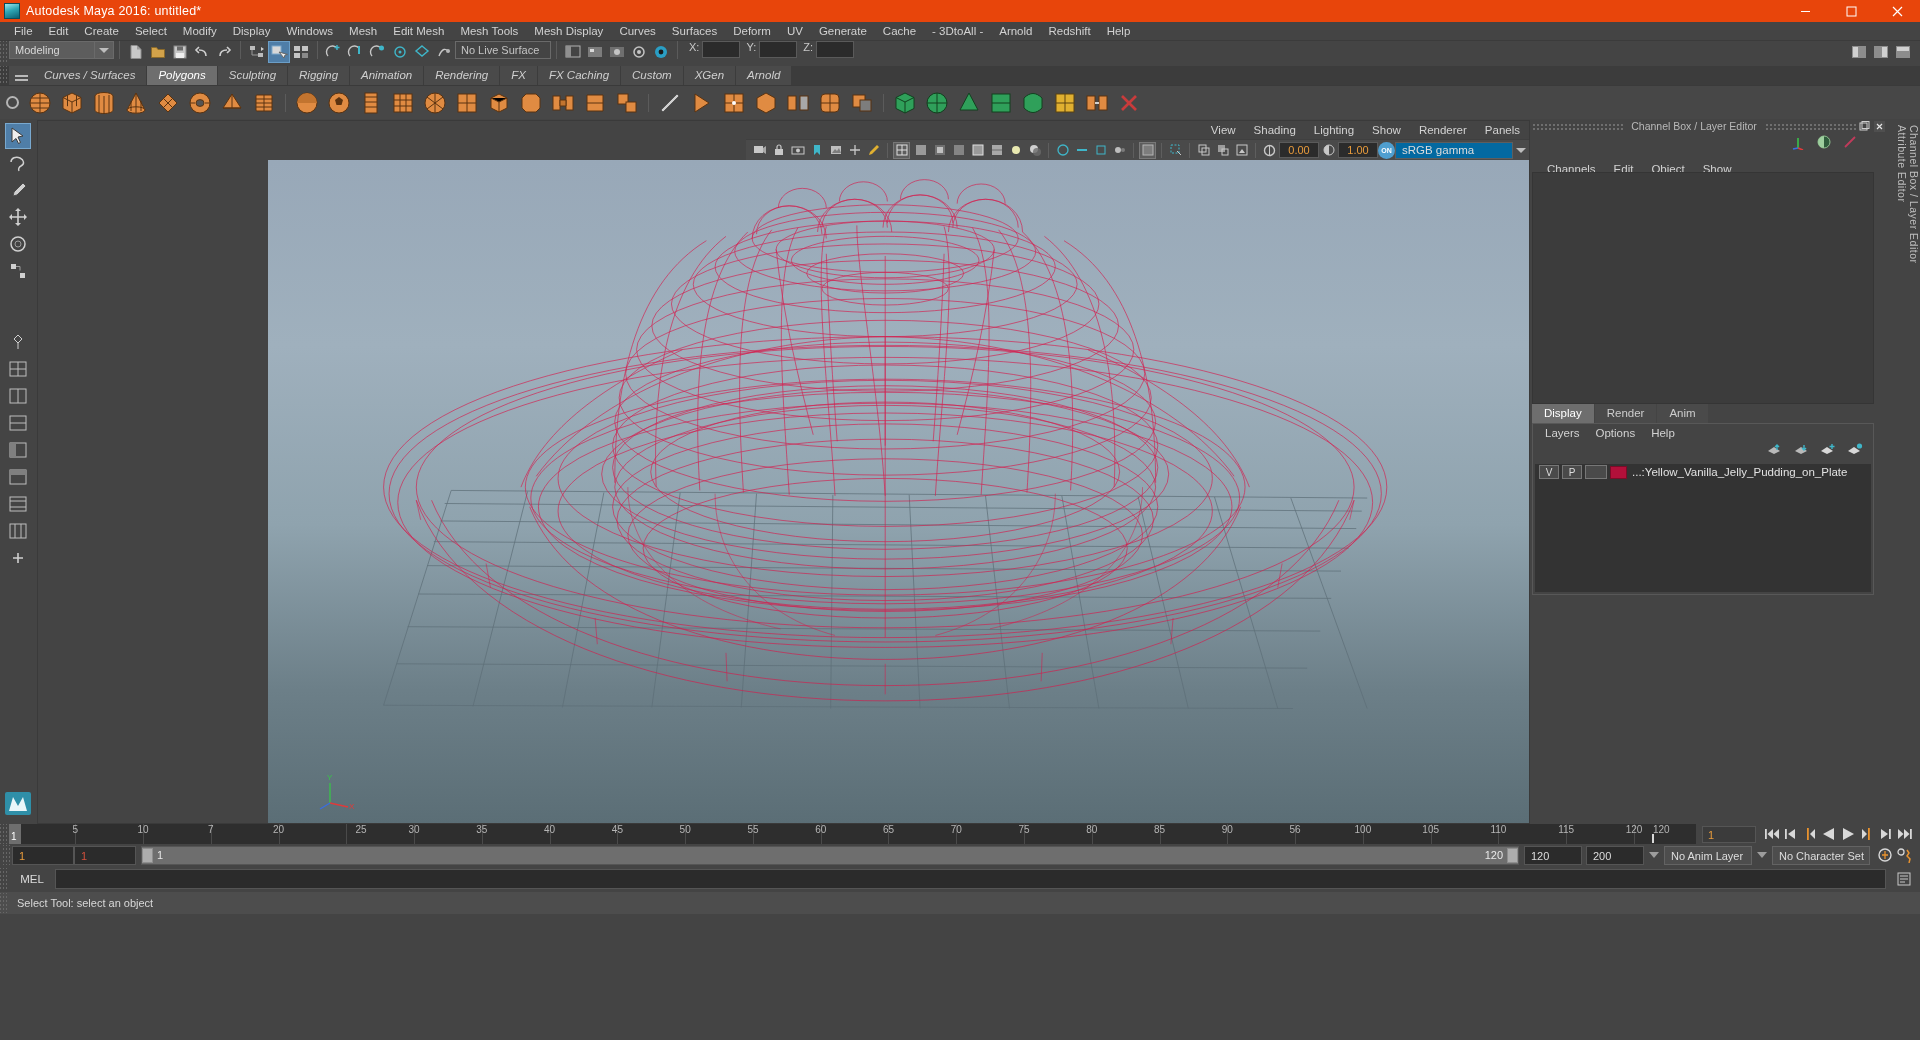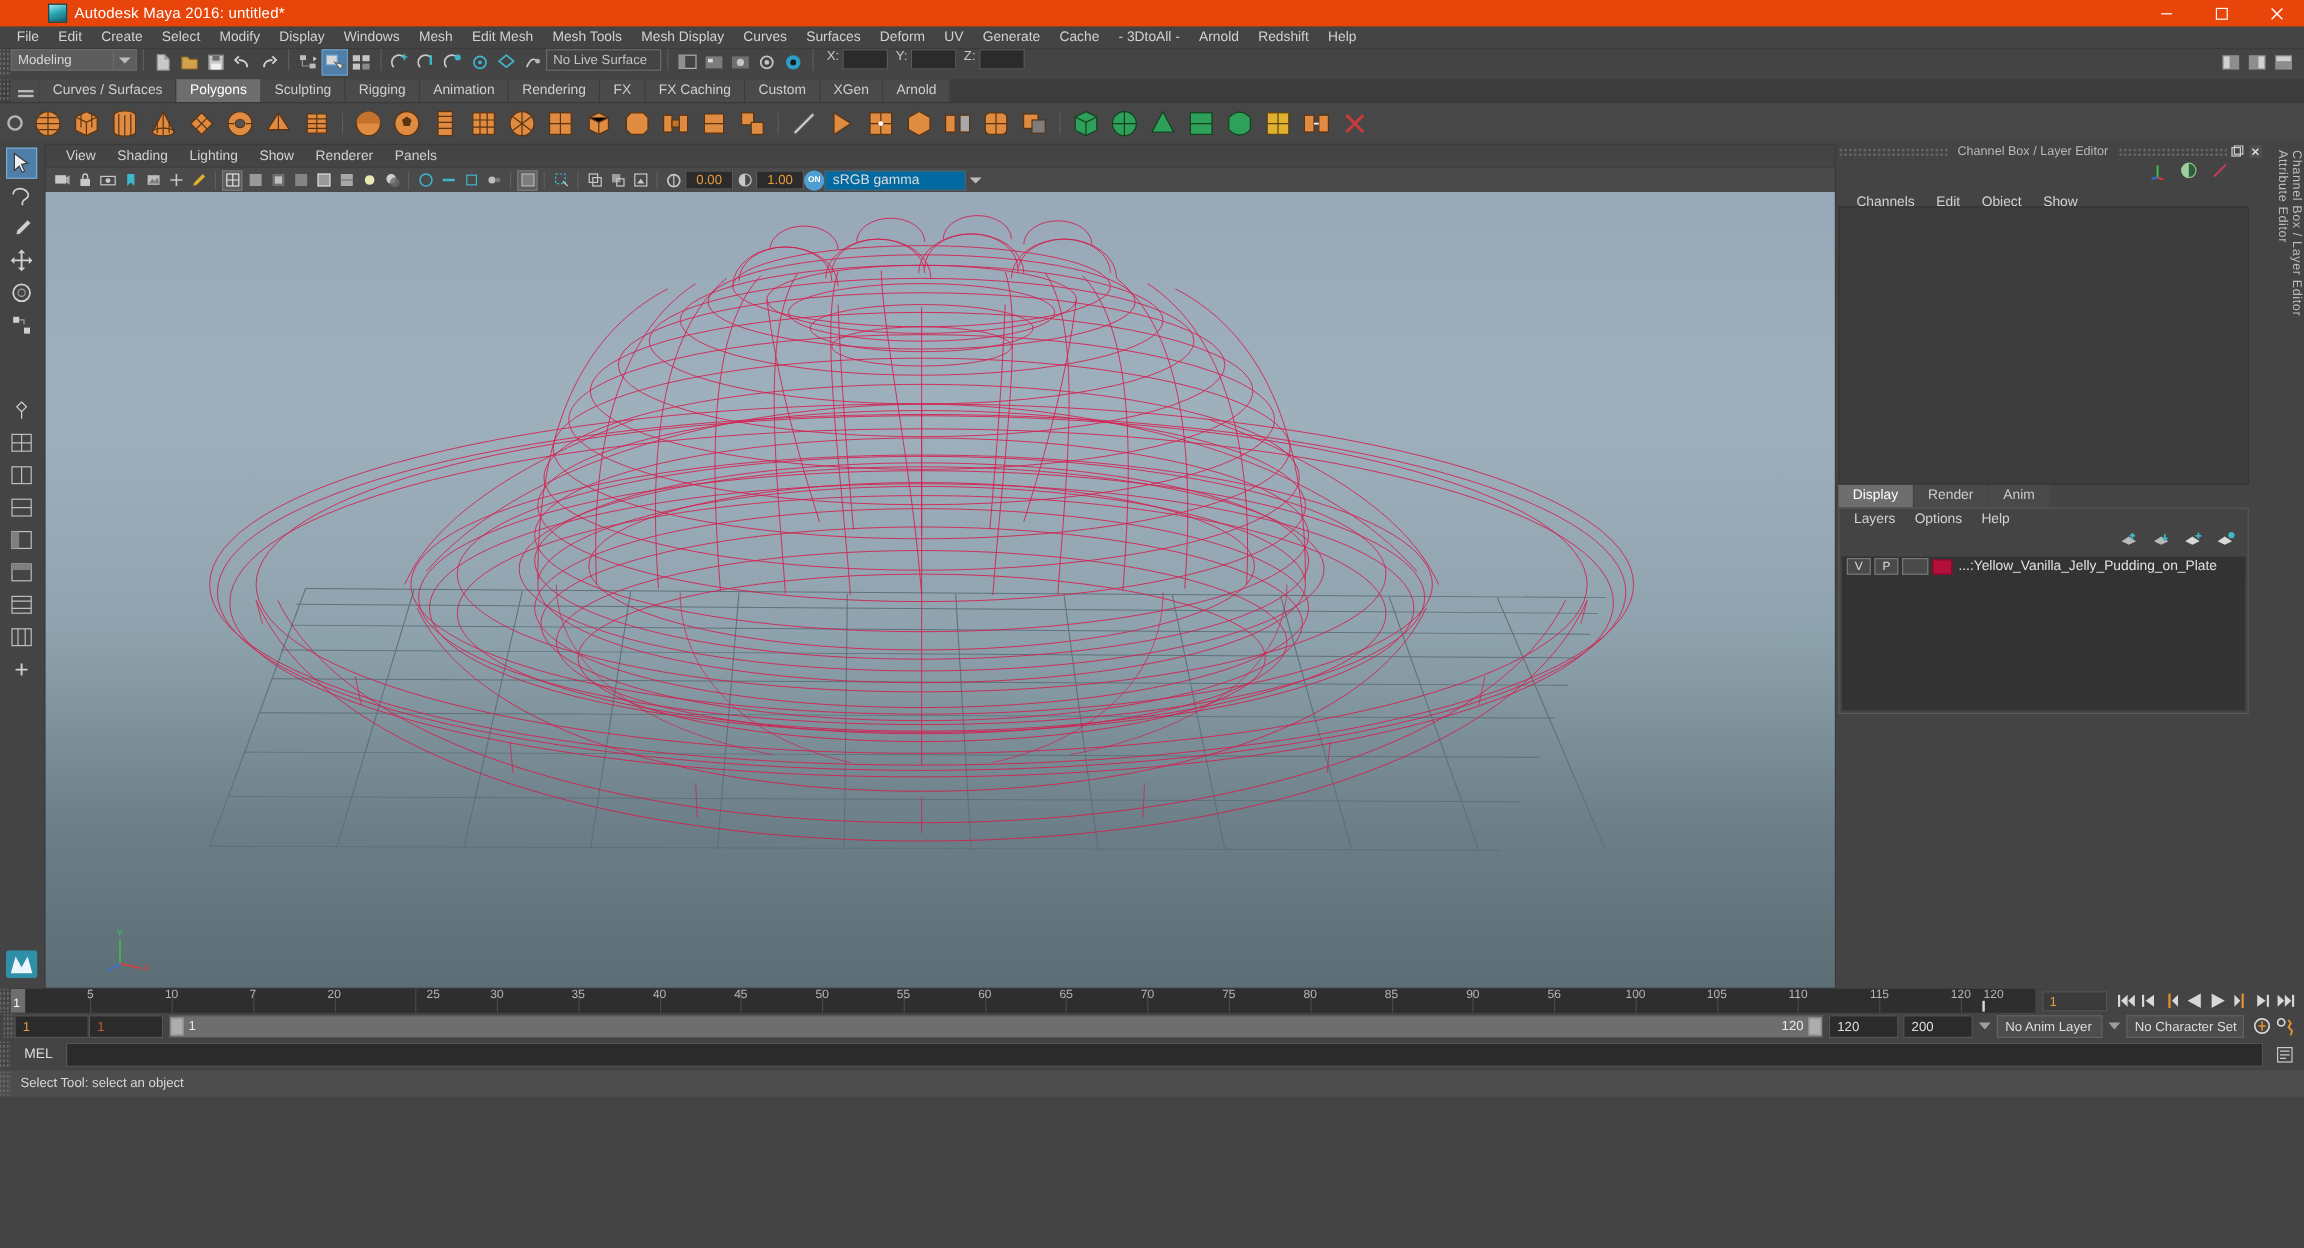"Autodesk Maya 2016: untitled*" .titlebar { padding-left: 36px -> none }
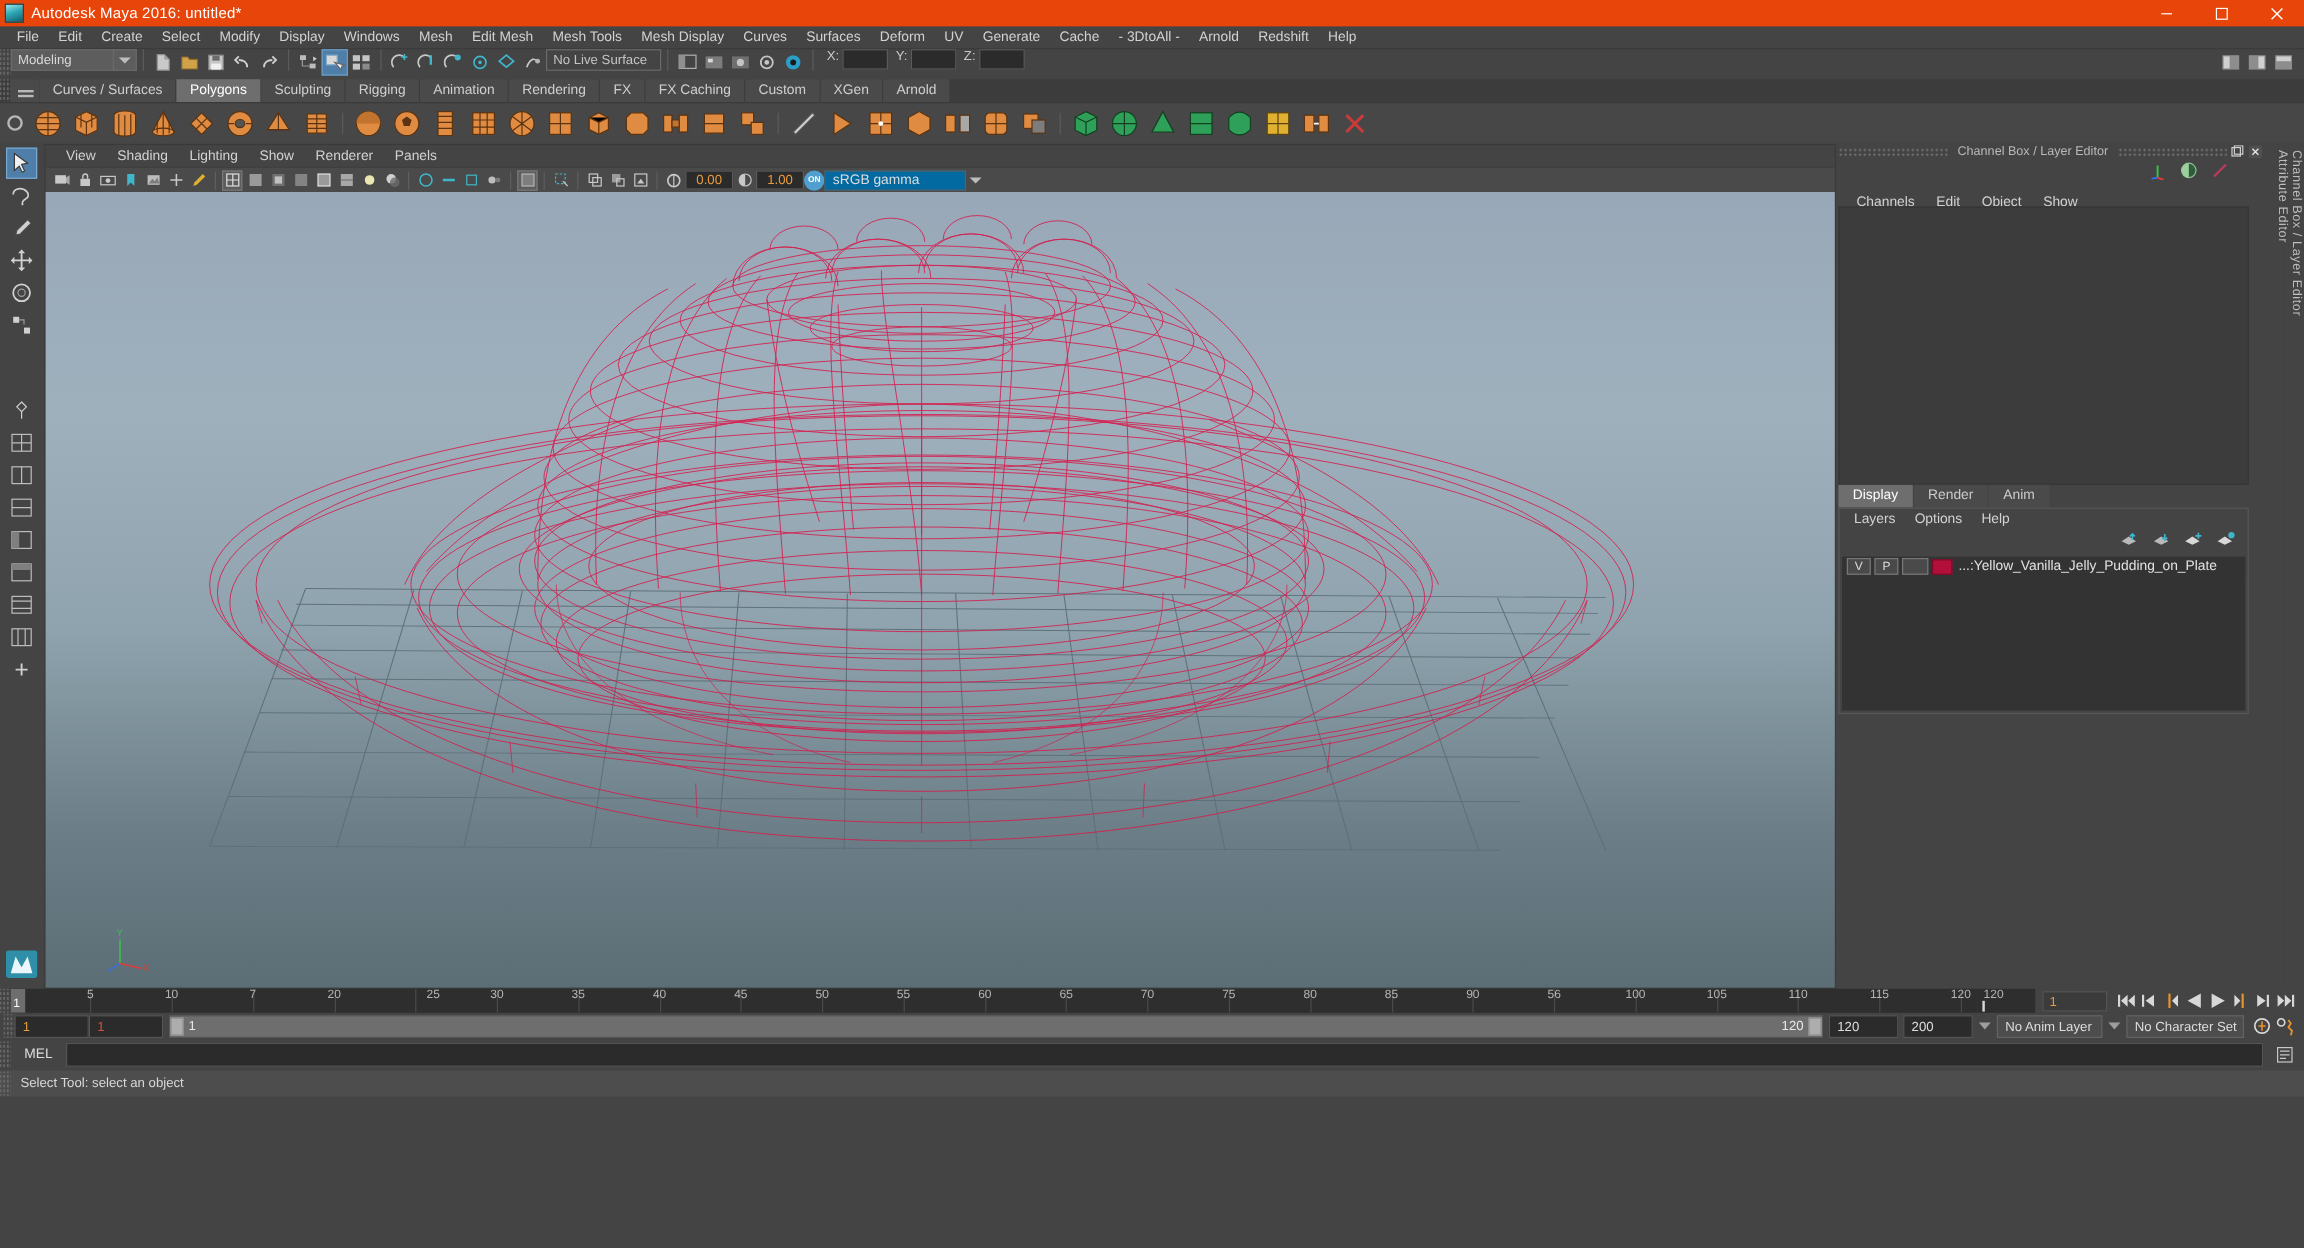"Curves / Surfaces" .shelftab { font-style: none -> italic }
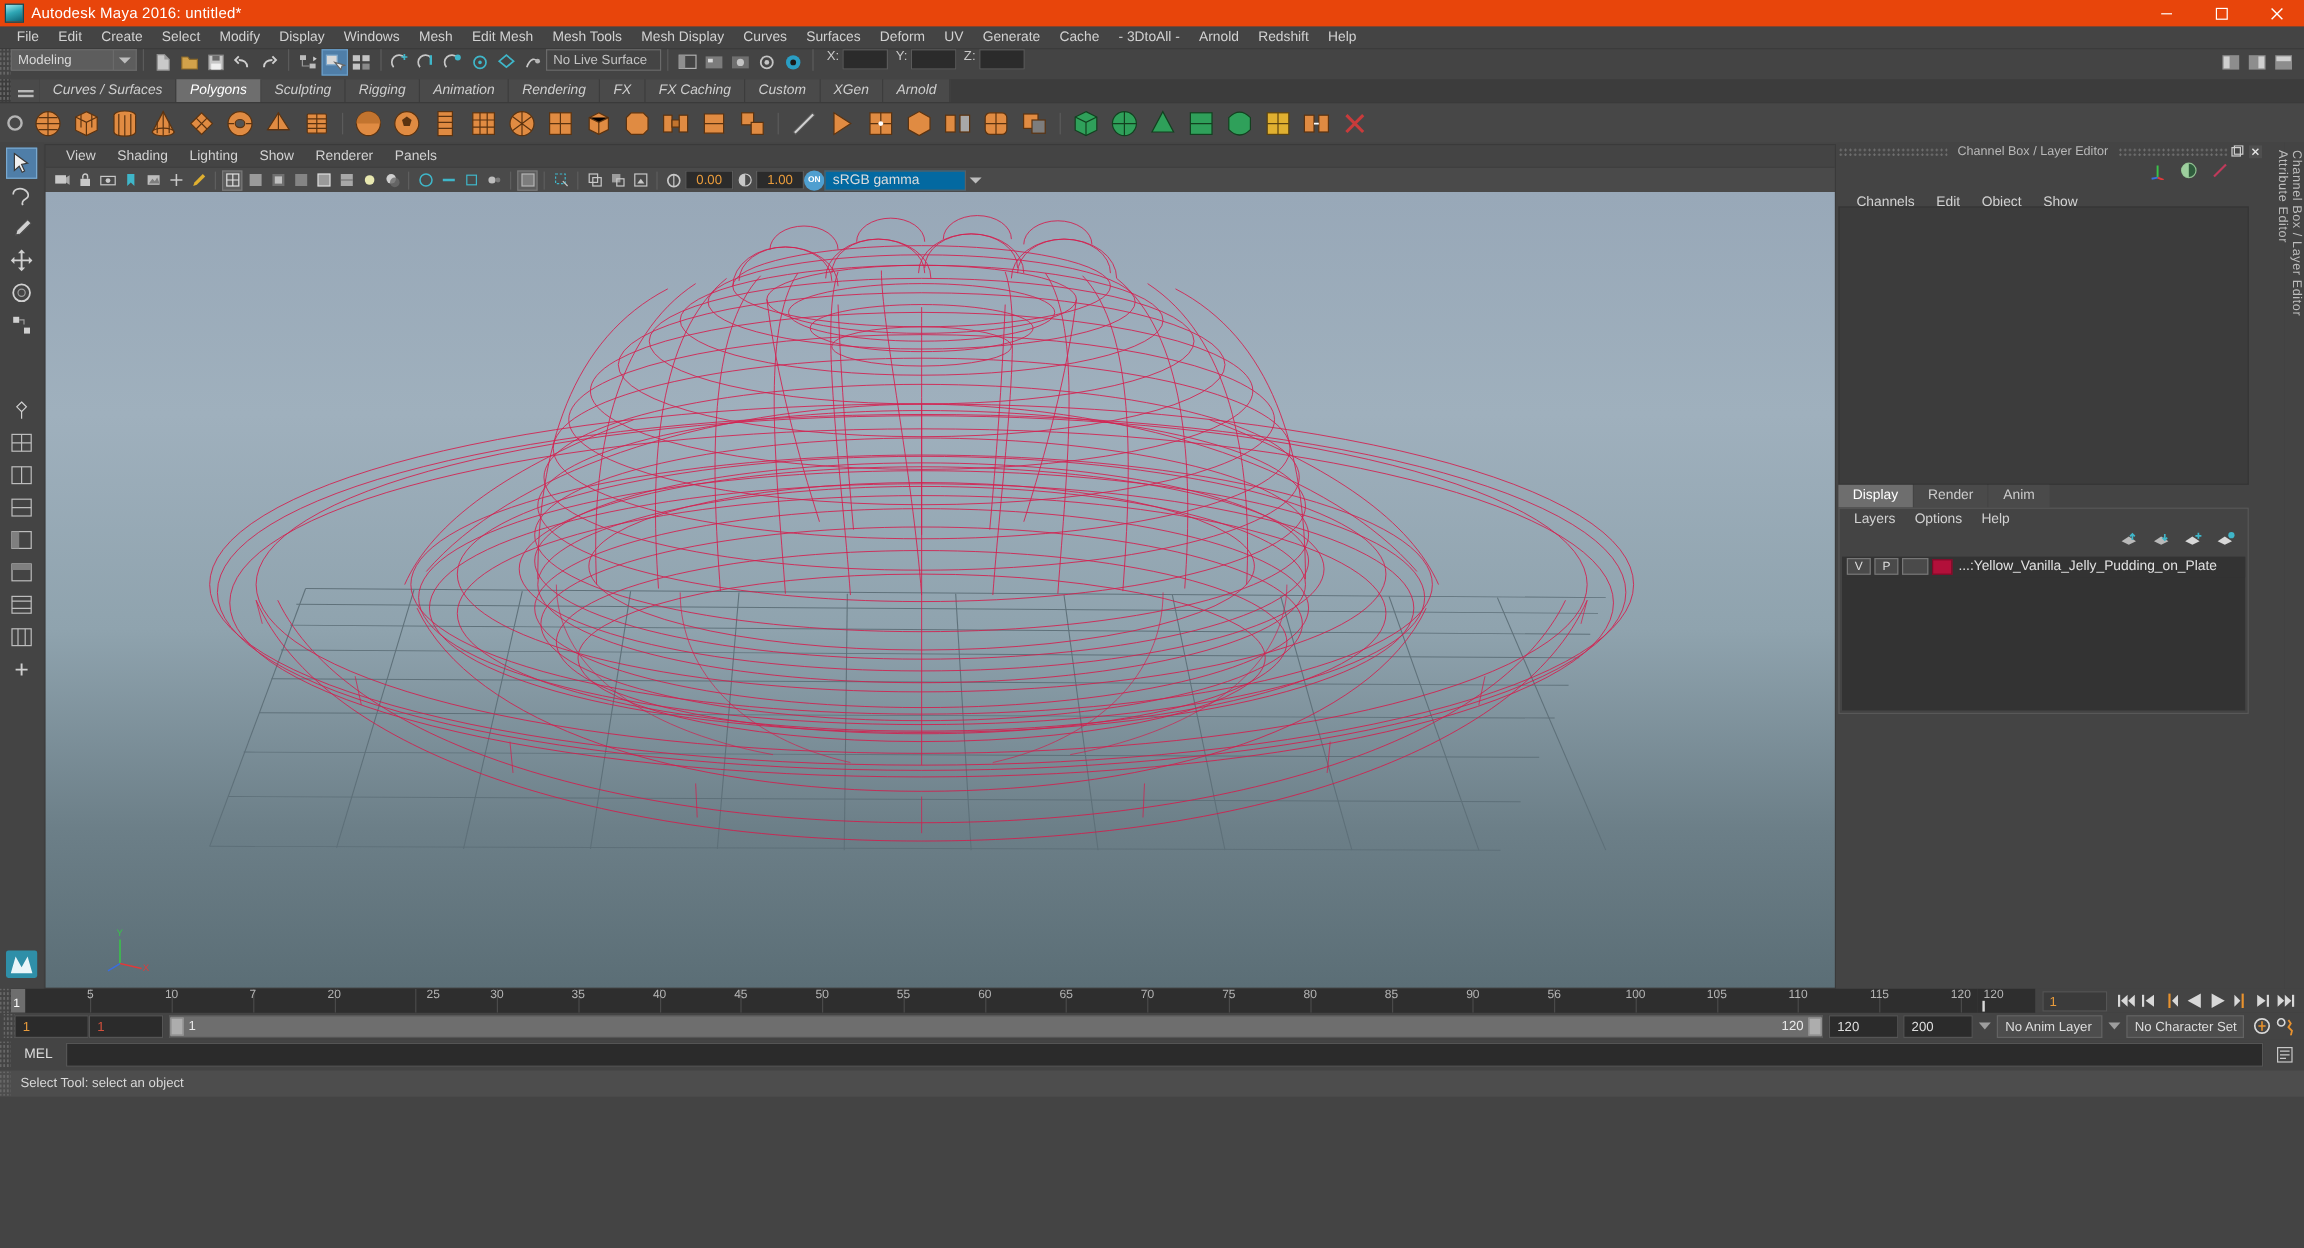"View" .viewwrap { align-items: none -> flex-end }
